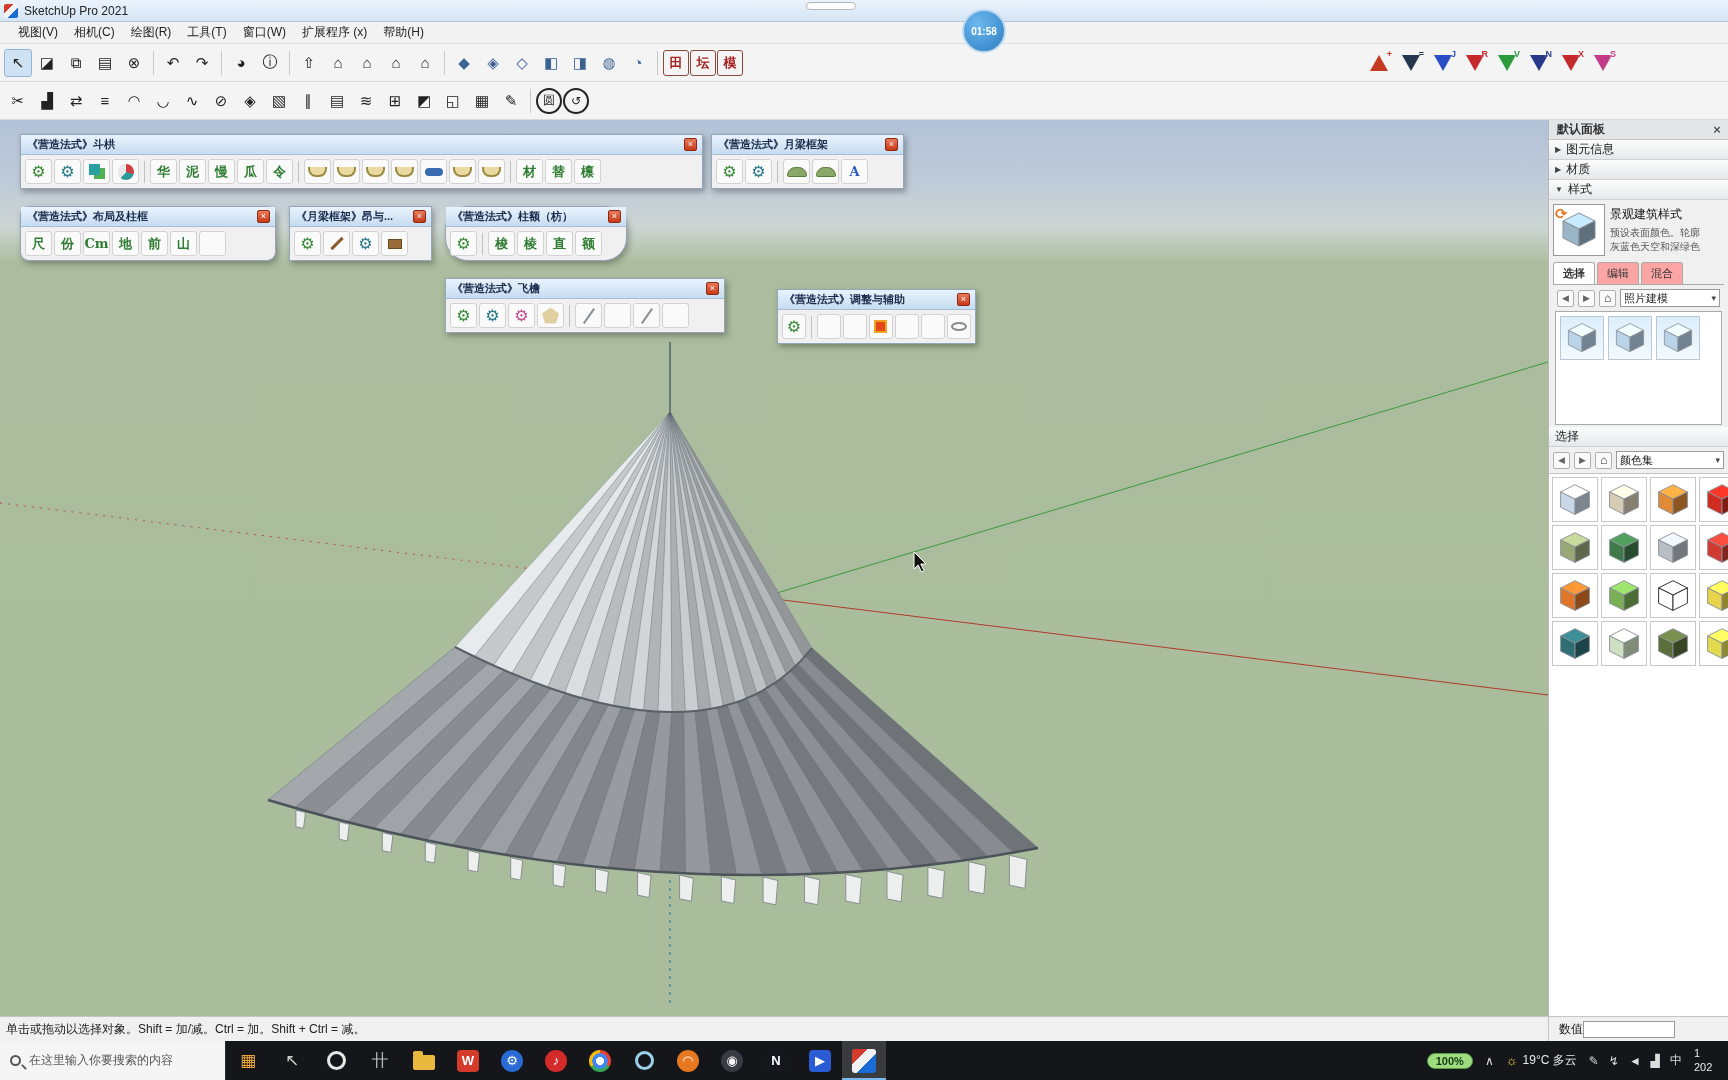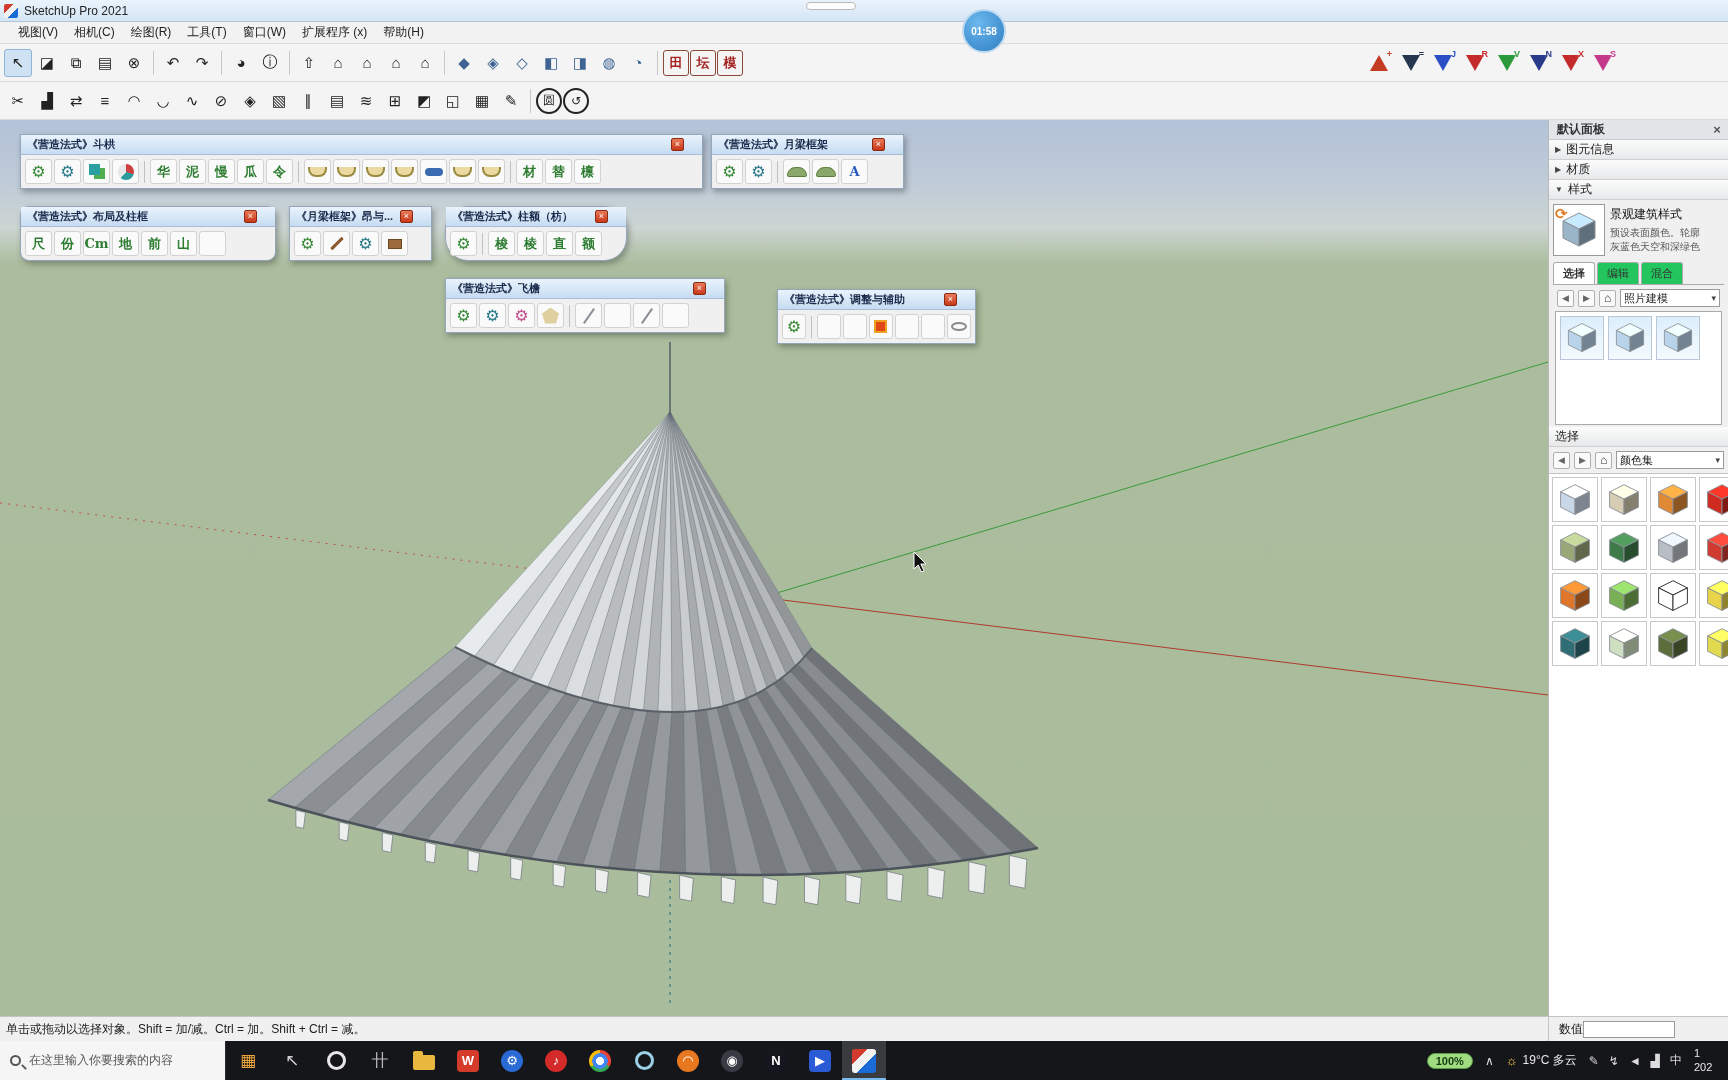"《营造法式》斗栱" .ptb-head { padding: 0 18px 0 6px -> 0 5px 0 6px }
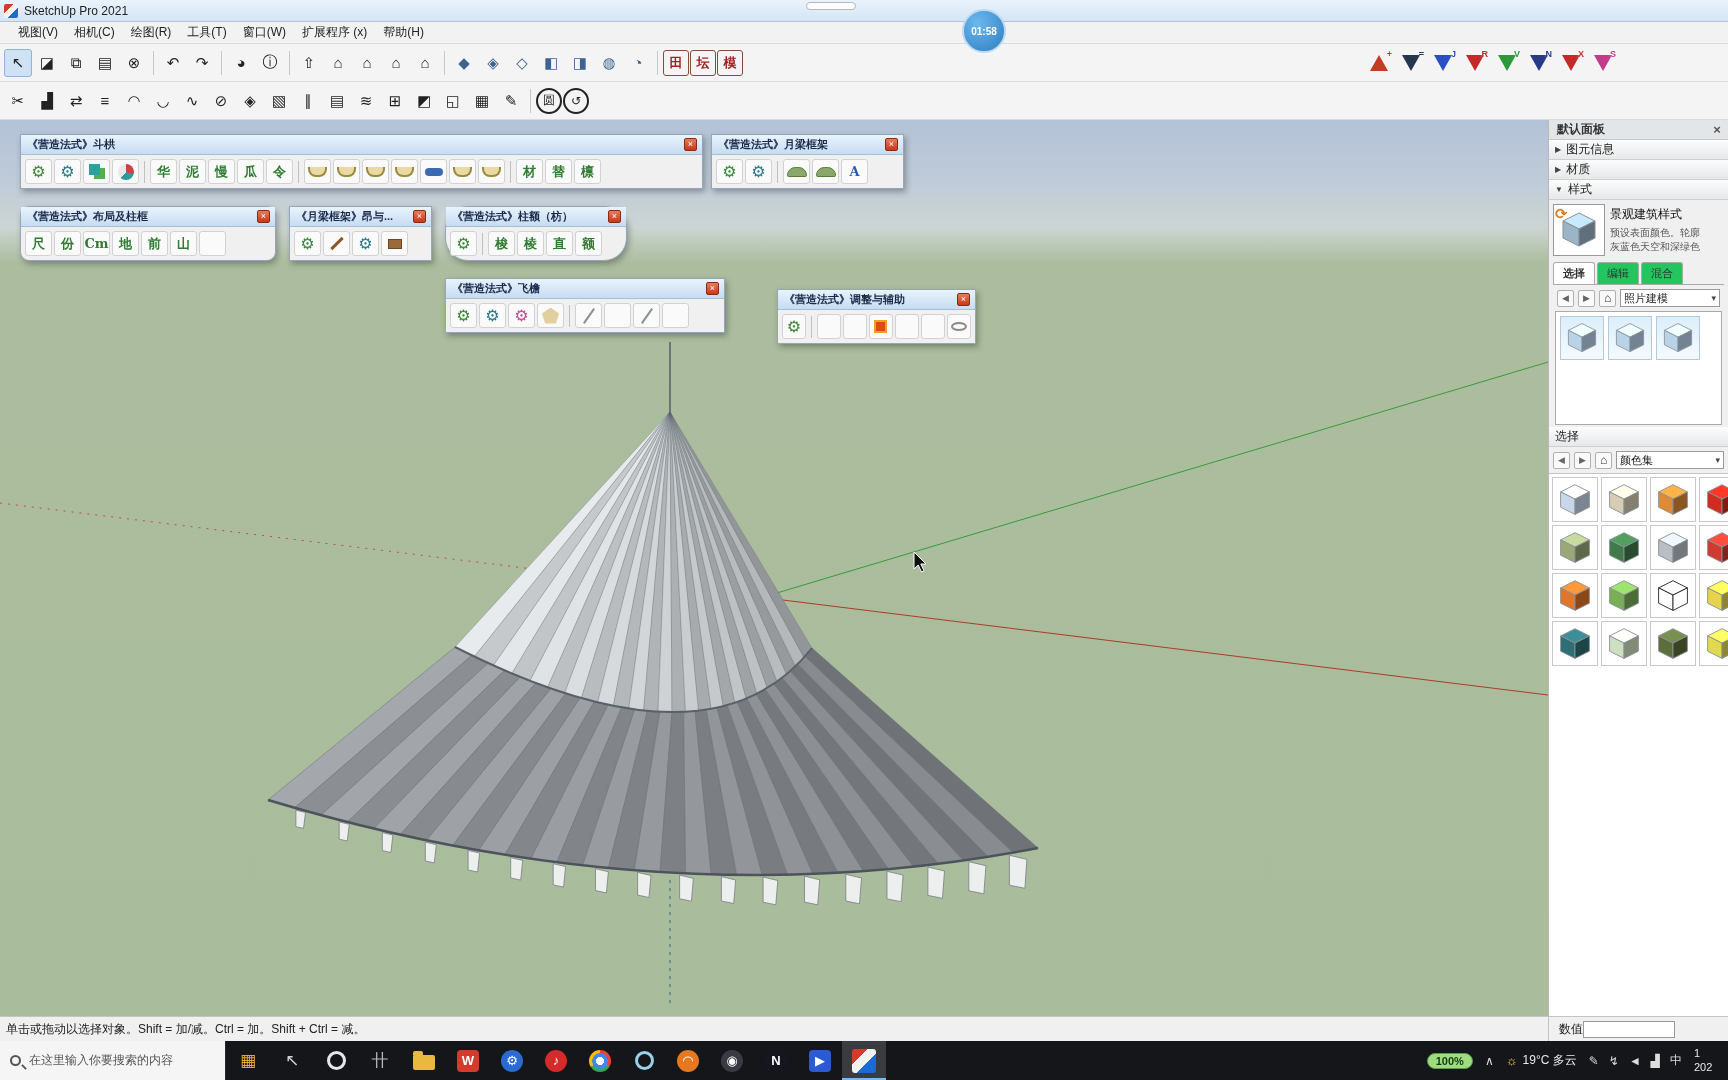"编辑" .tab { background: #22c55e -> #fca5a5 }
